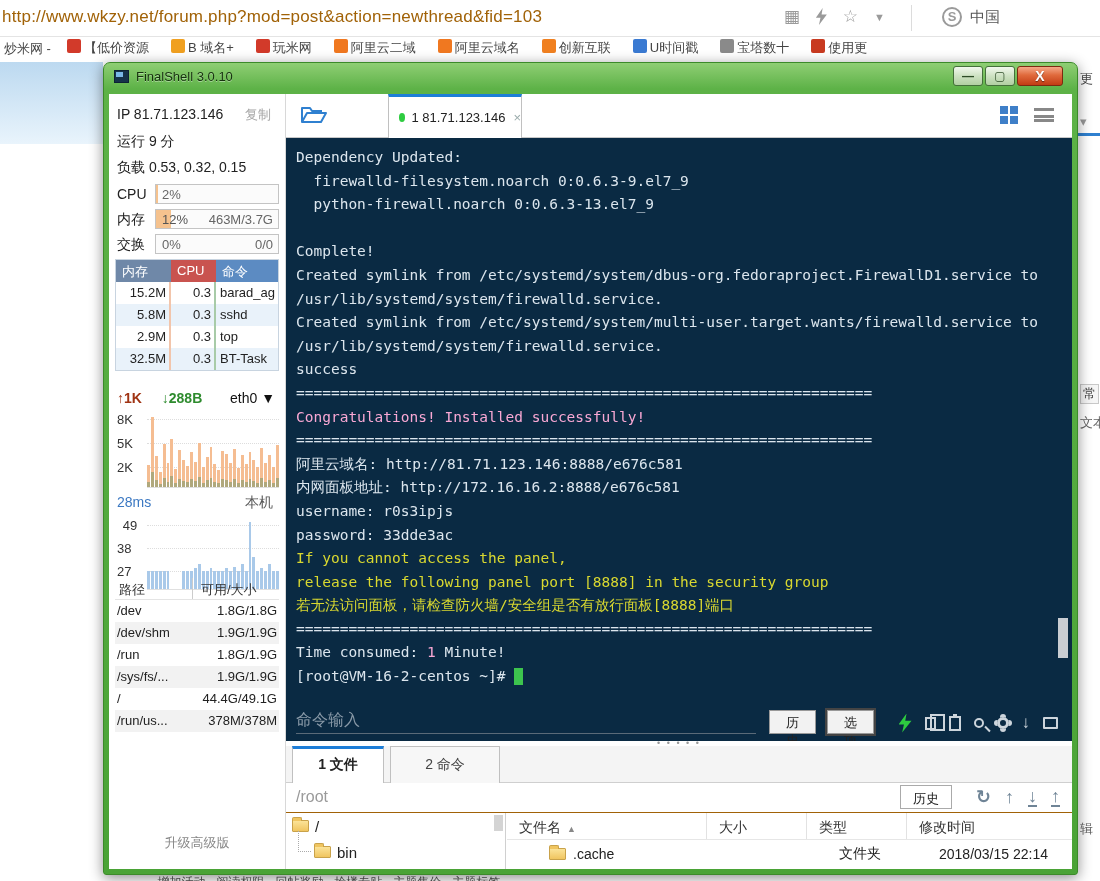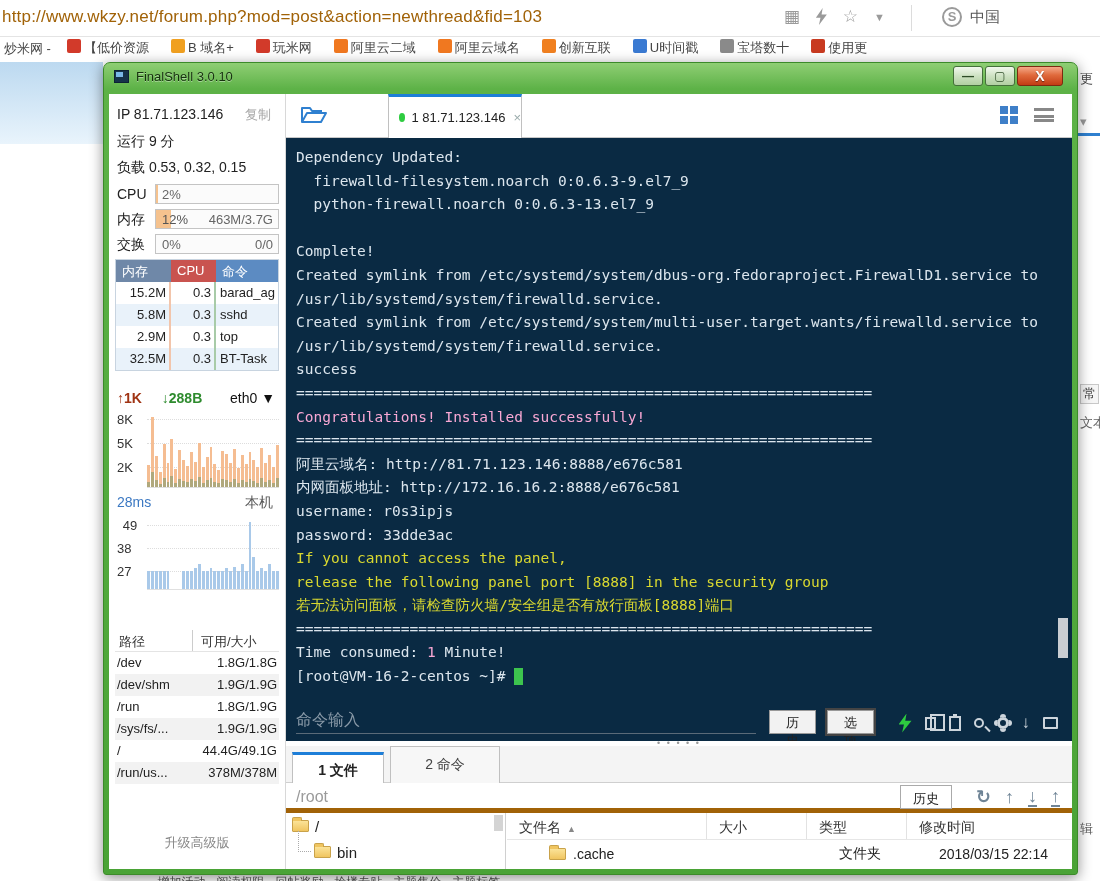"路径" .dtable { top: 536px -> 484px }
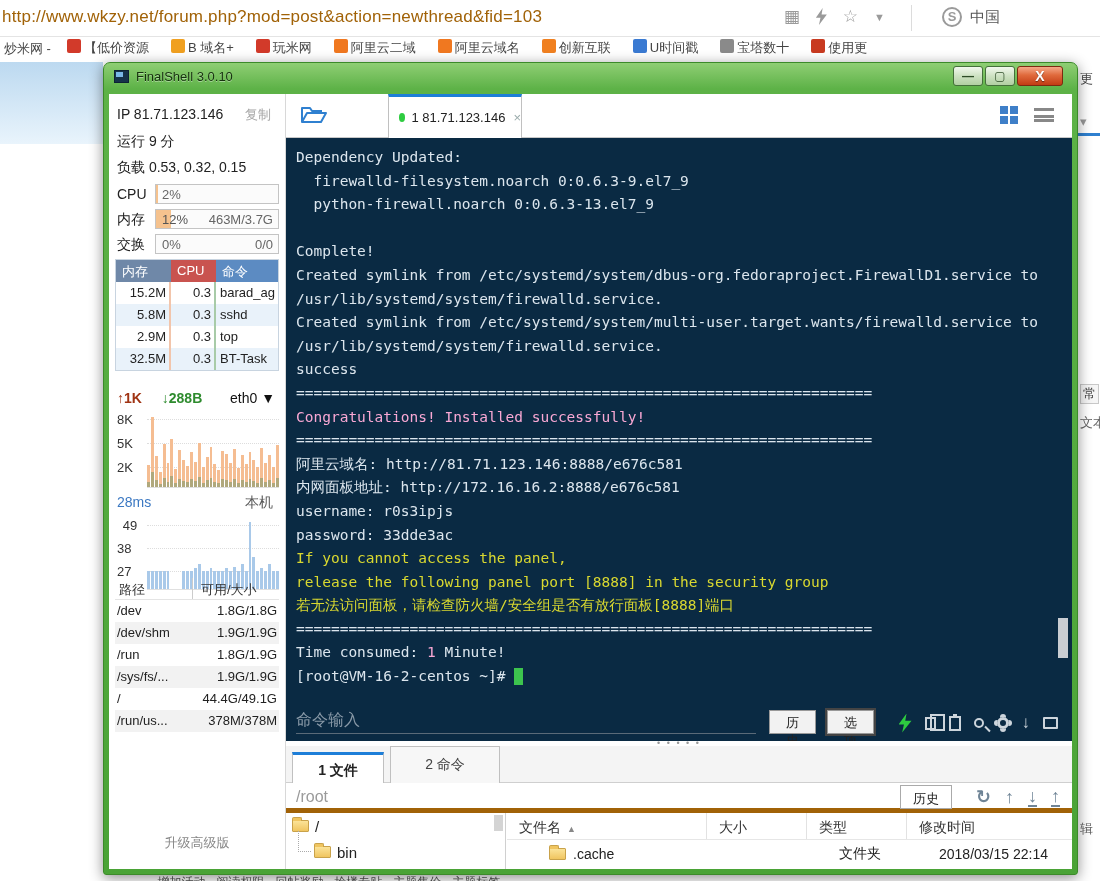"1 文件" .btab-1 { margin-top: 6px -> none }
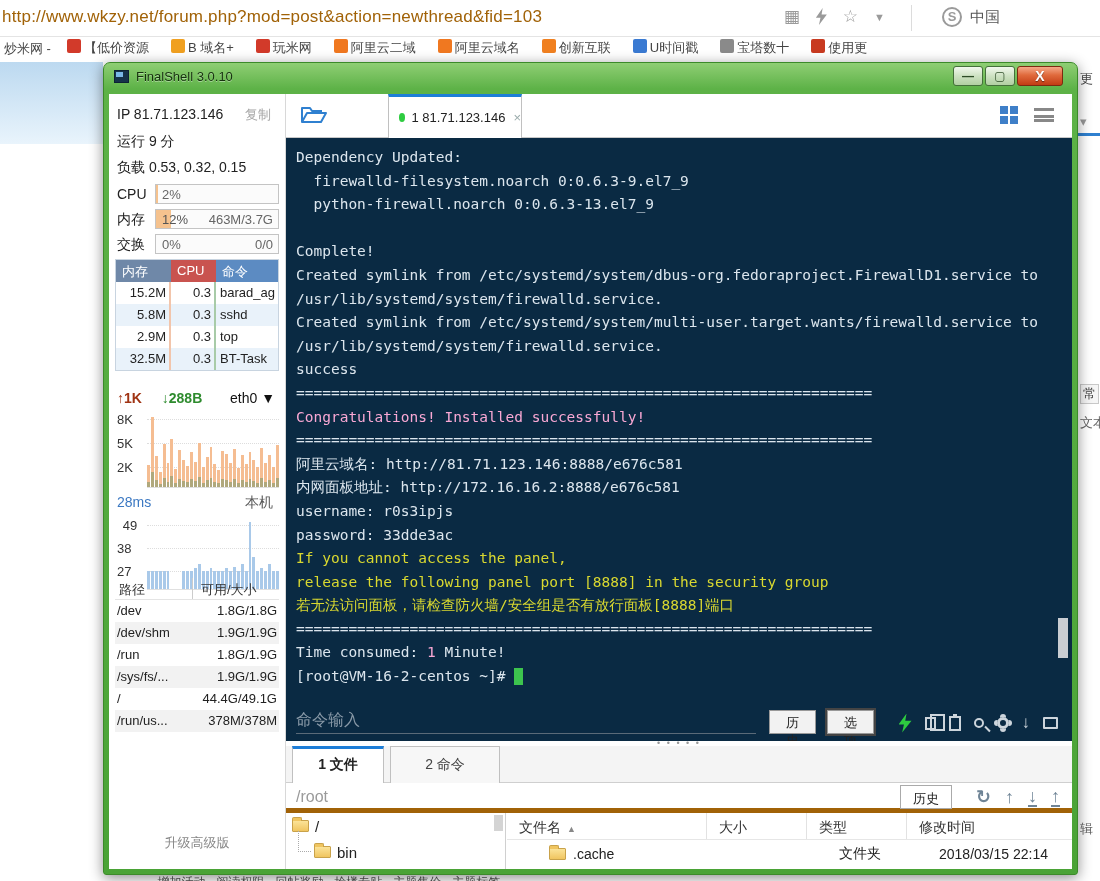"/root" .pathbar { border-bottom: 5px solid #a16207 -> 1px solid #a16207 }
